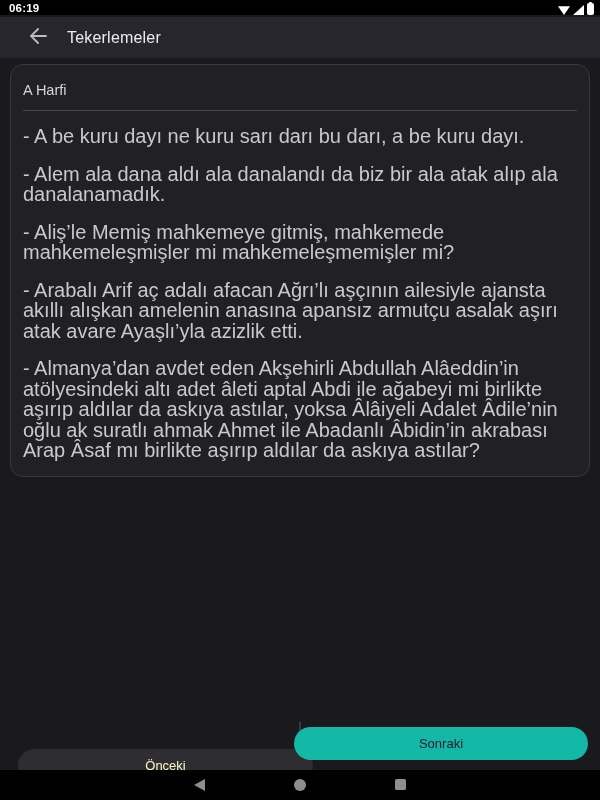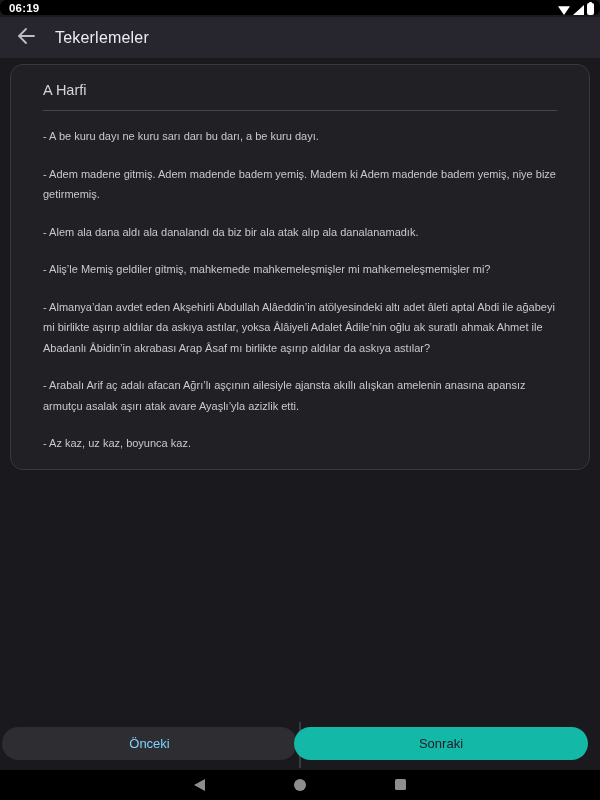"06:19" .status-bar { border-radius: 6px -> none }
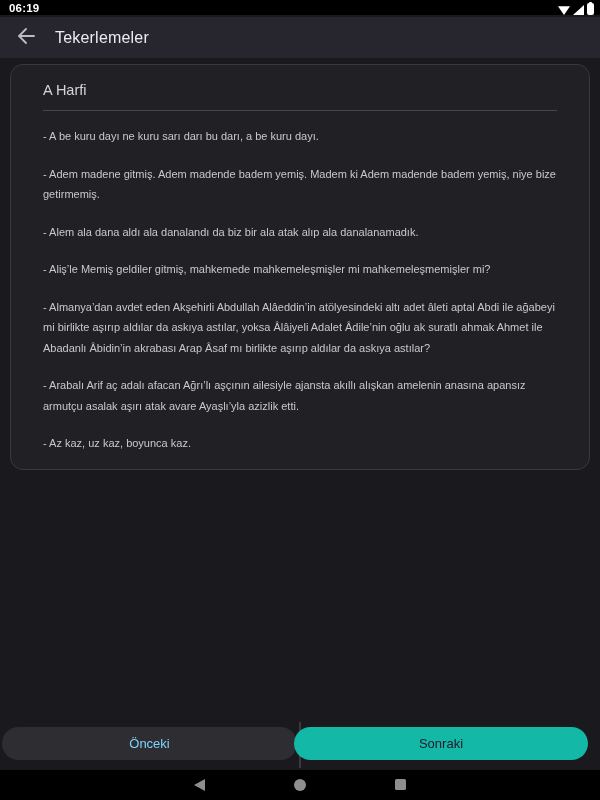"Tekerlemeler" .app-bar { padding-left: none -> 12px }
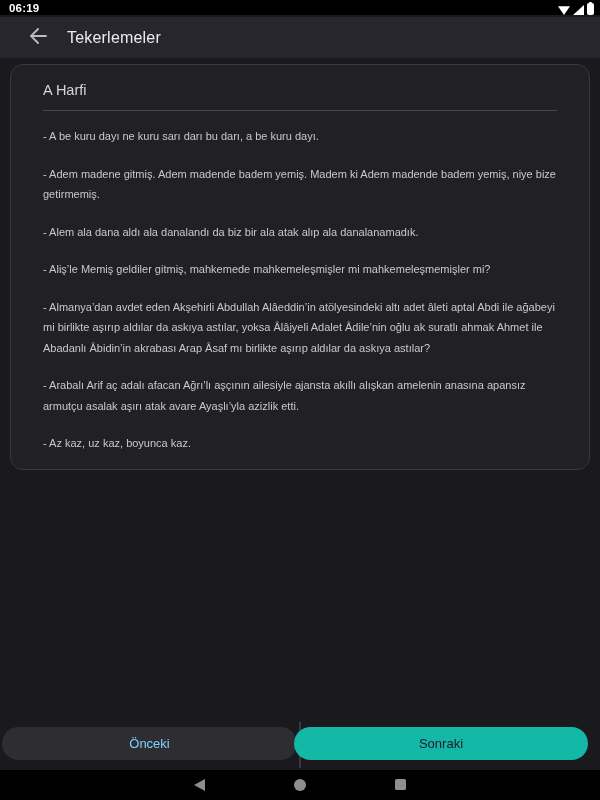"A Harfi" .card { padding: 16px 32px 15px -> 16px 12px 15px }
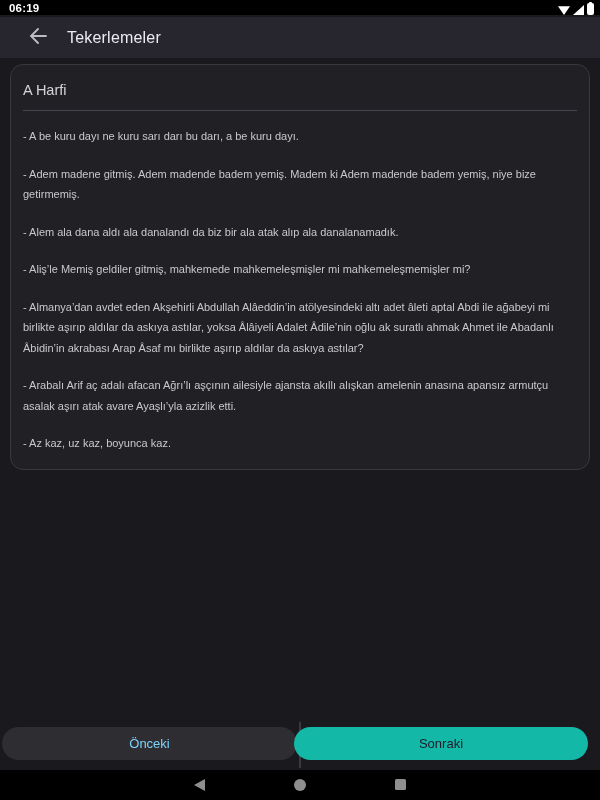"- A be kuru dayı" .twister { font-size: 11px -> 20px }
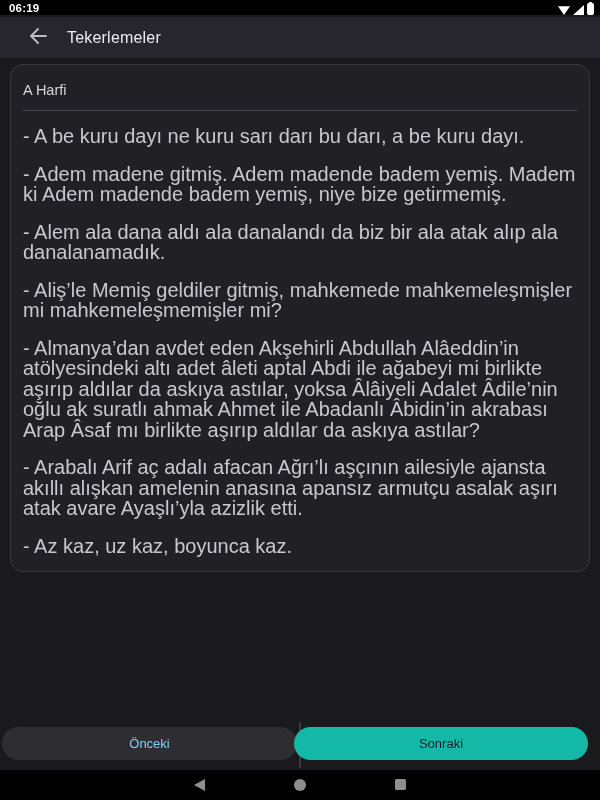"- Adem madene gitmiş. Adem" p.twister { html: <p>- Adem madene gitmiş. Adem madende badem yemiş. Madem ki Adem madende badem yemiş, niye bize getirmemiş.</p> -> none }
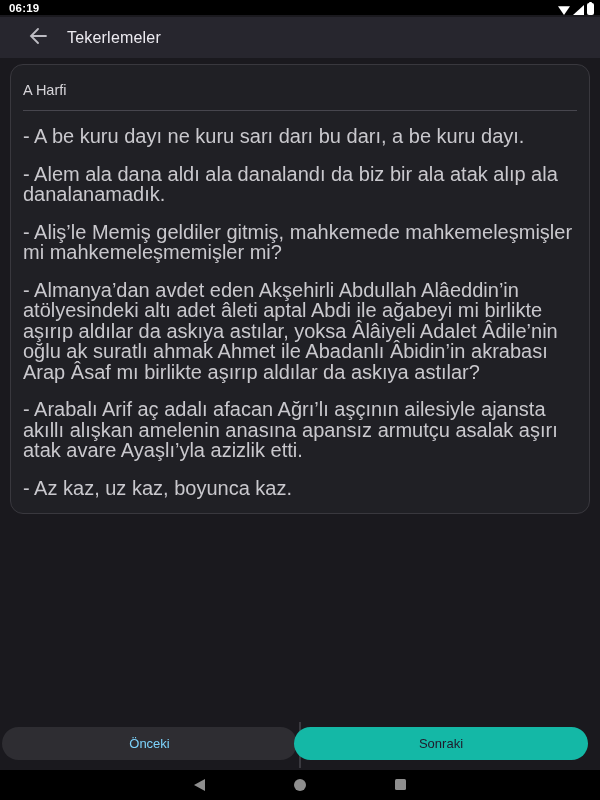"- Aliş’le Memiş geldiler gitmiş," p.twister { text: geldiler -> mahkemeye }
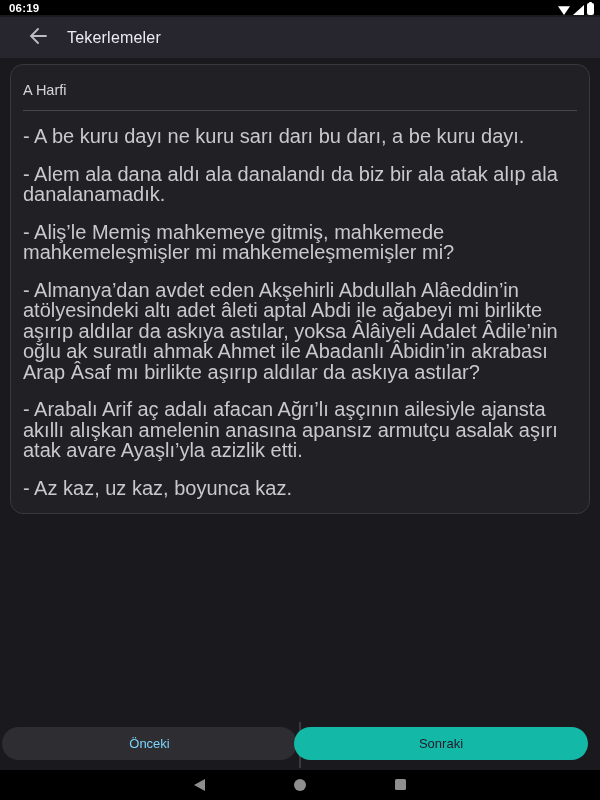"- Almanya’dan avdet eden Akşehirli" p.twister { order: before "- Arabalı Arif aç adalı" -> after "- Arabalı Arif aç adalı" }
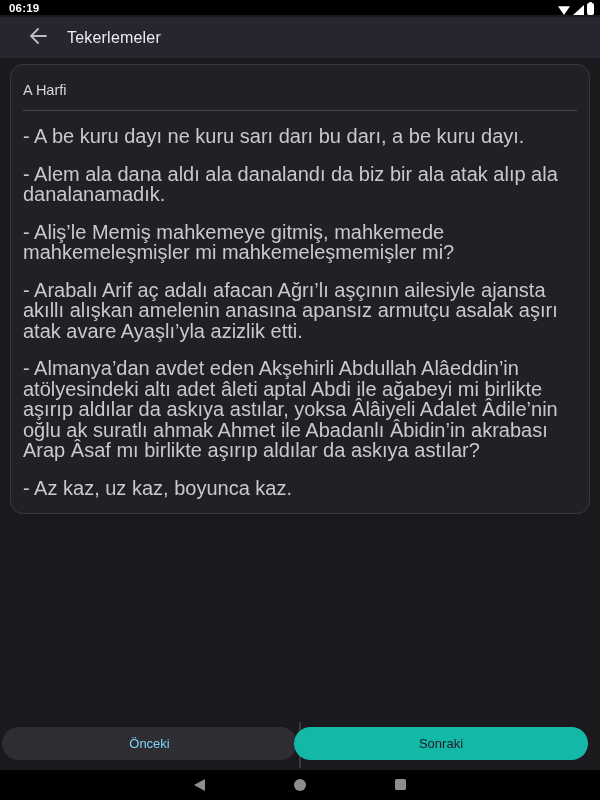"- Az kaz, uz kaz," p.twister { html: <p>- Az kaz, uz kaz, boyunca kaz.</p> -> none }
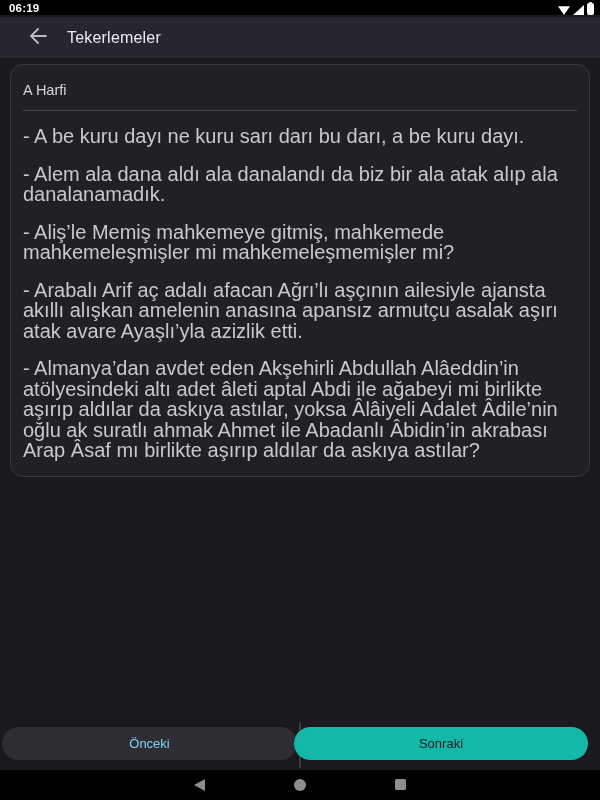"Önceki" .btn-prev { color: #7dd3fc -> #fef9c3; left: 2px -> 18px; margin-top: none -> 22px }
